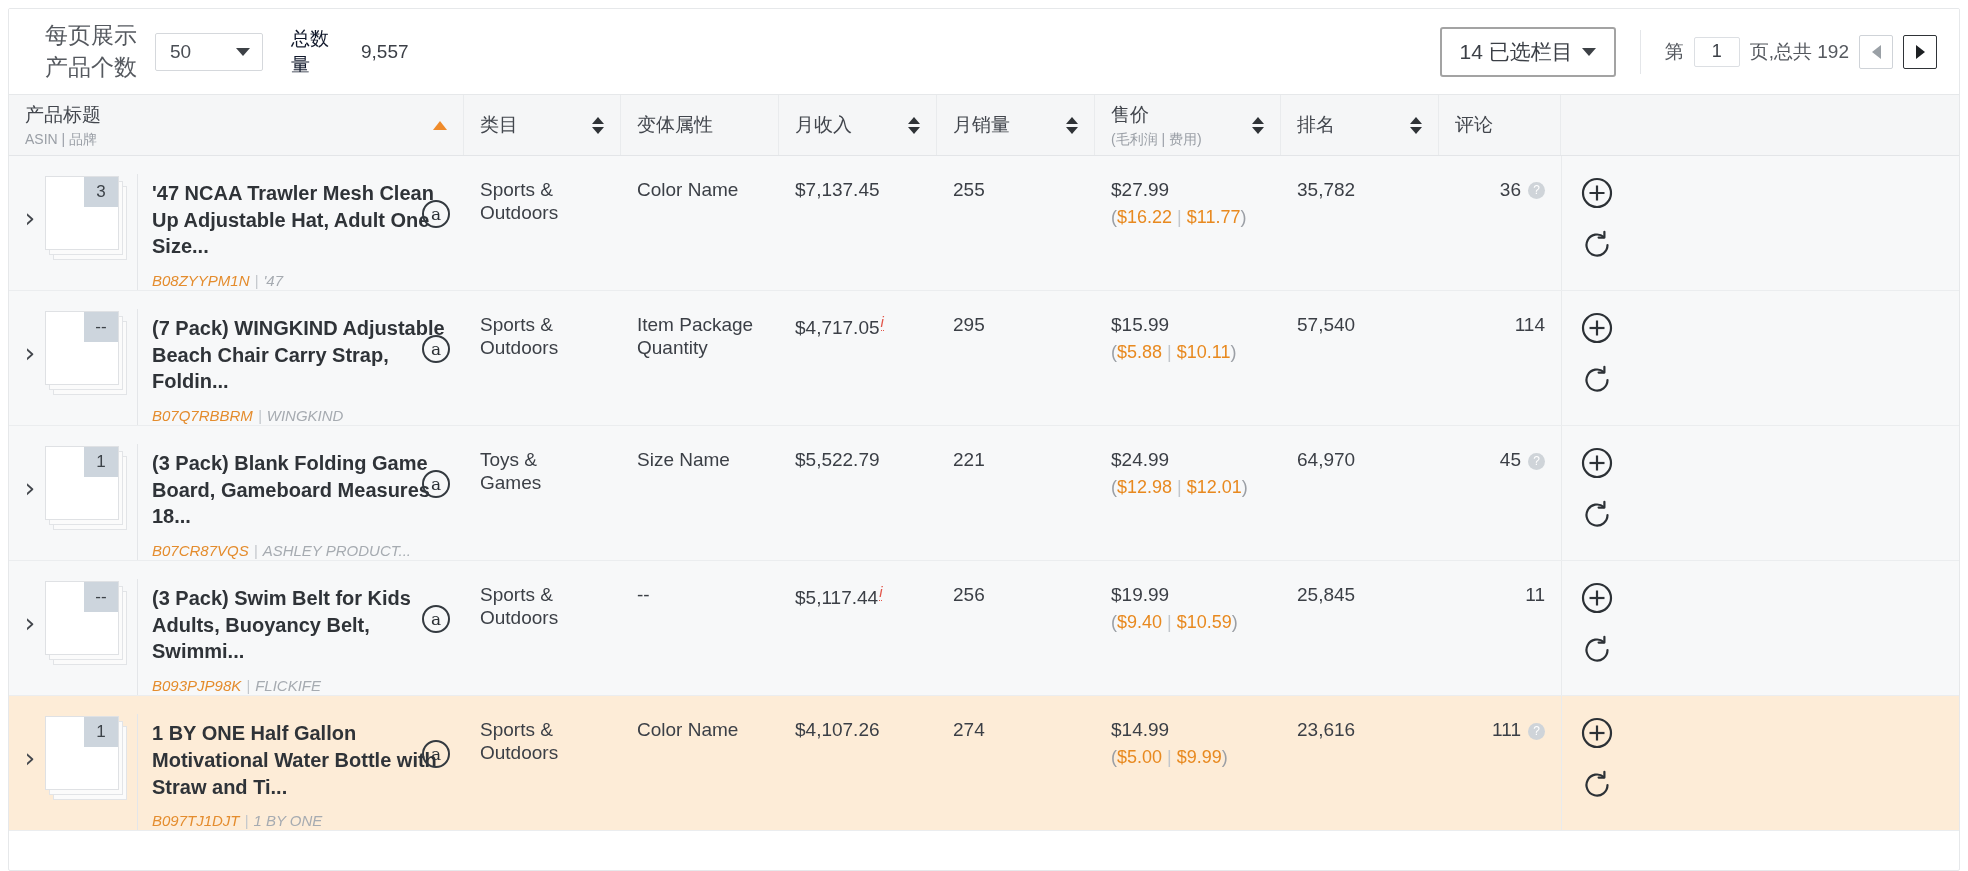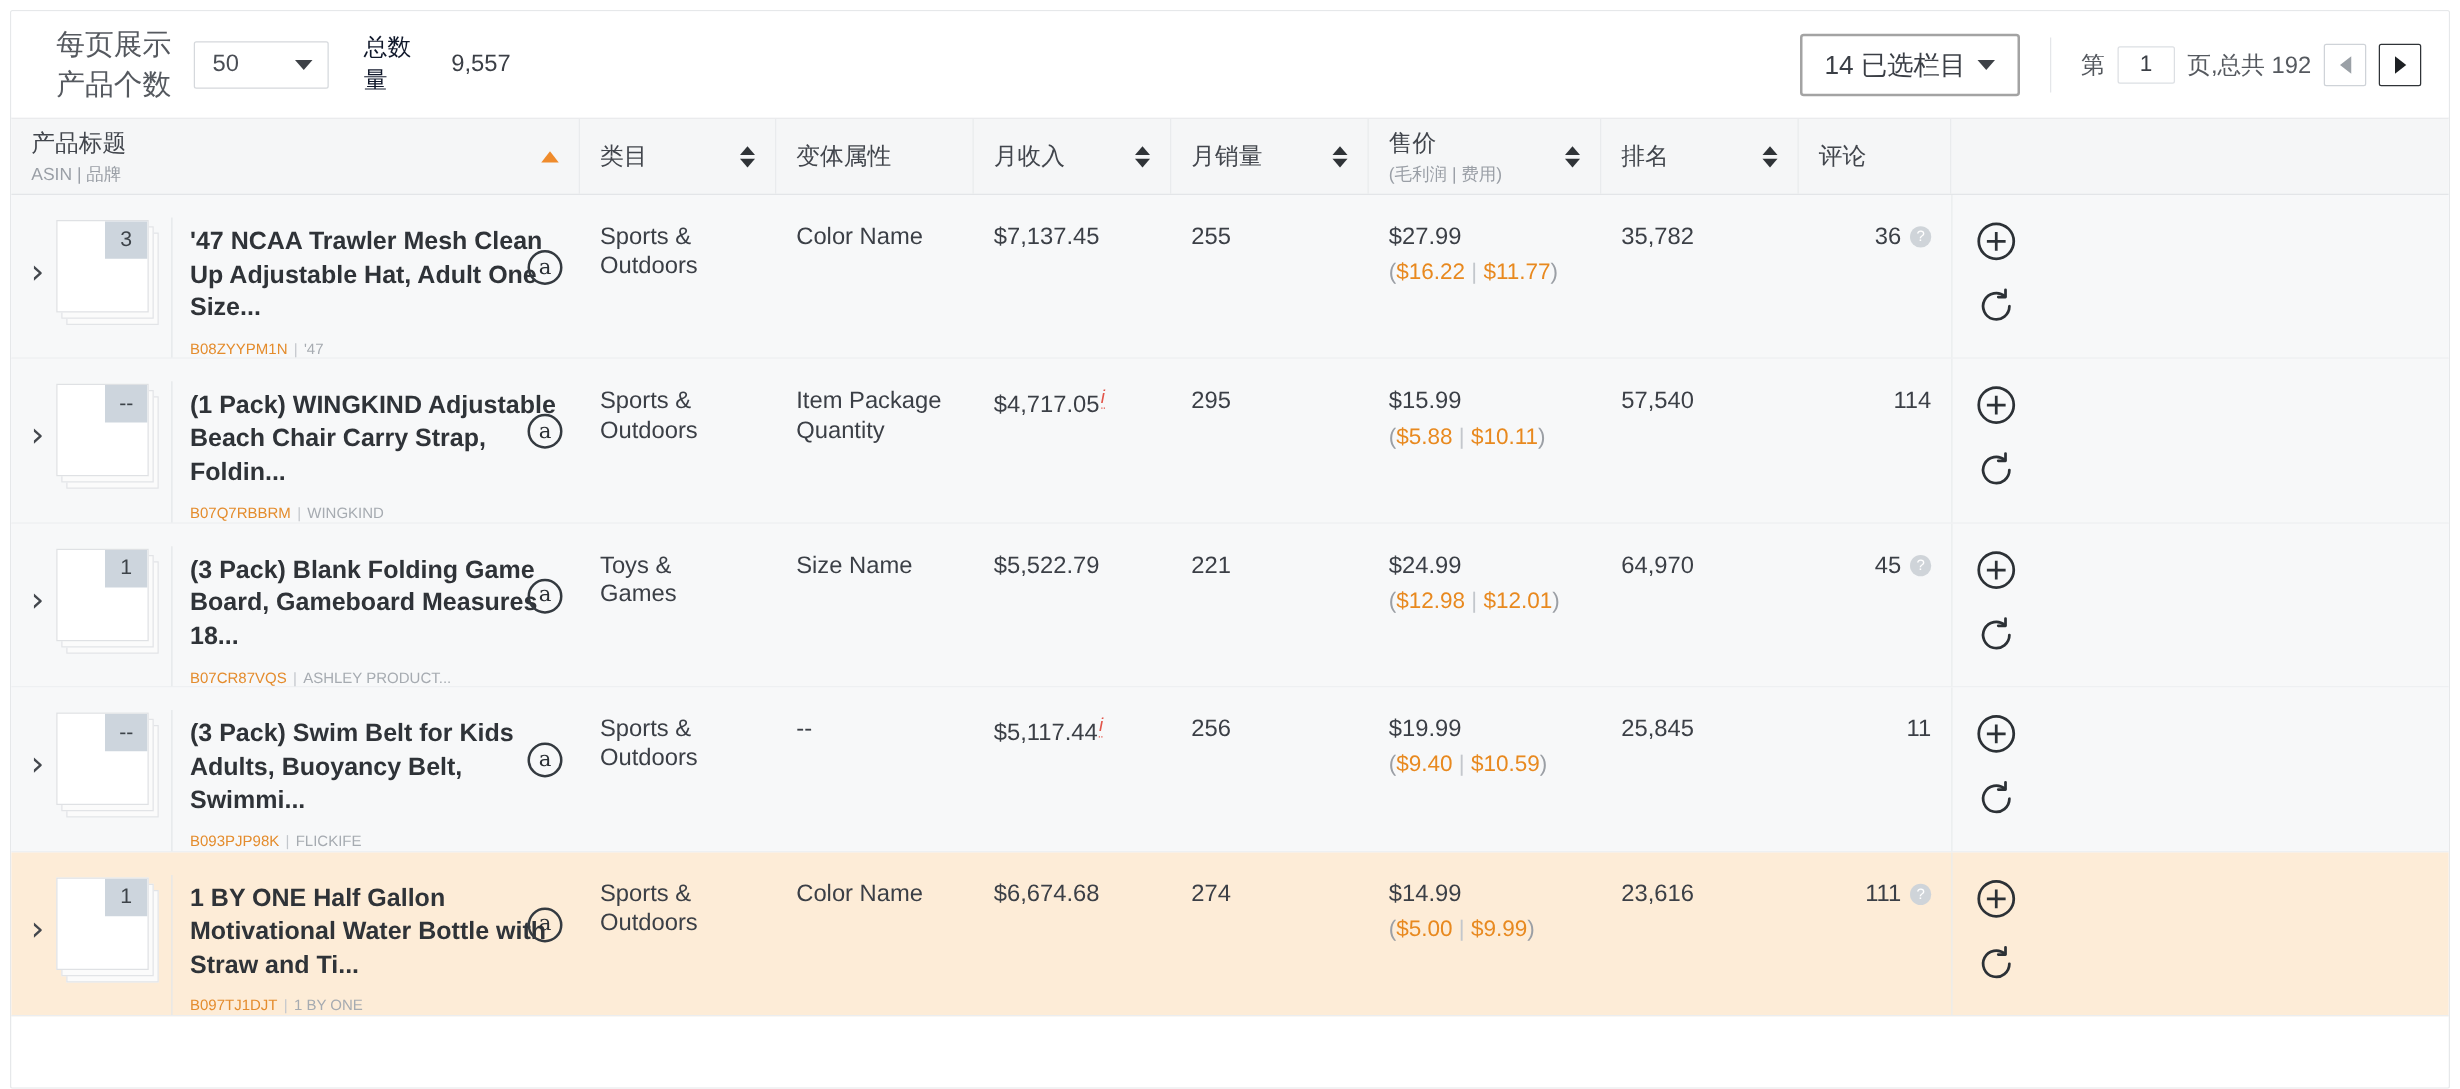"B08ZYYPM1N | '47" .prod-meta { font-size: 12px -> 15px; font-style: none -> italic }
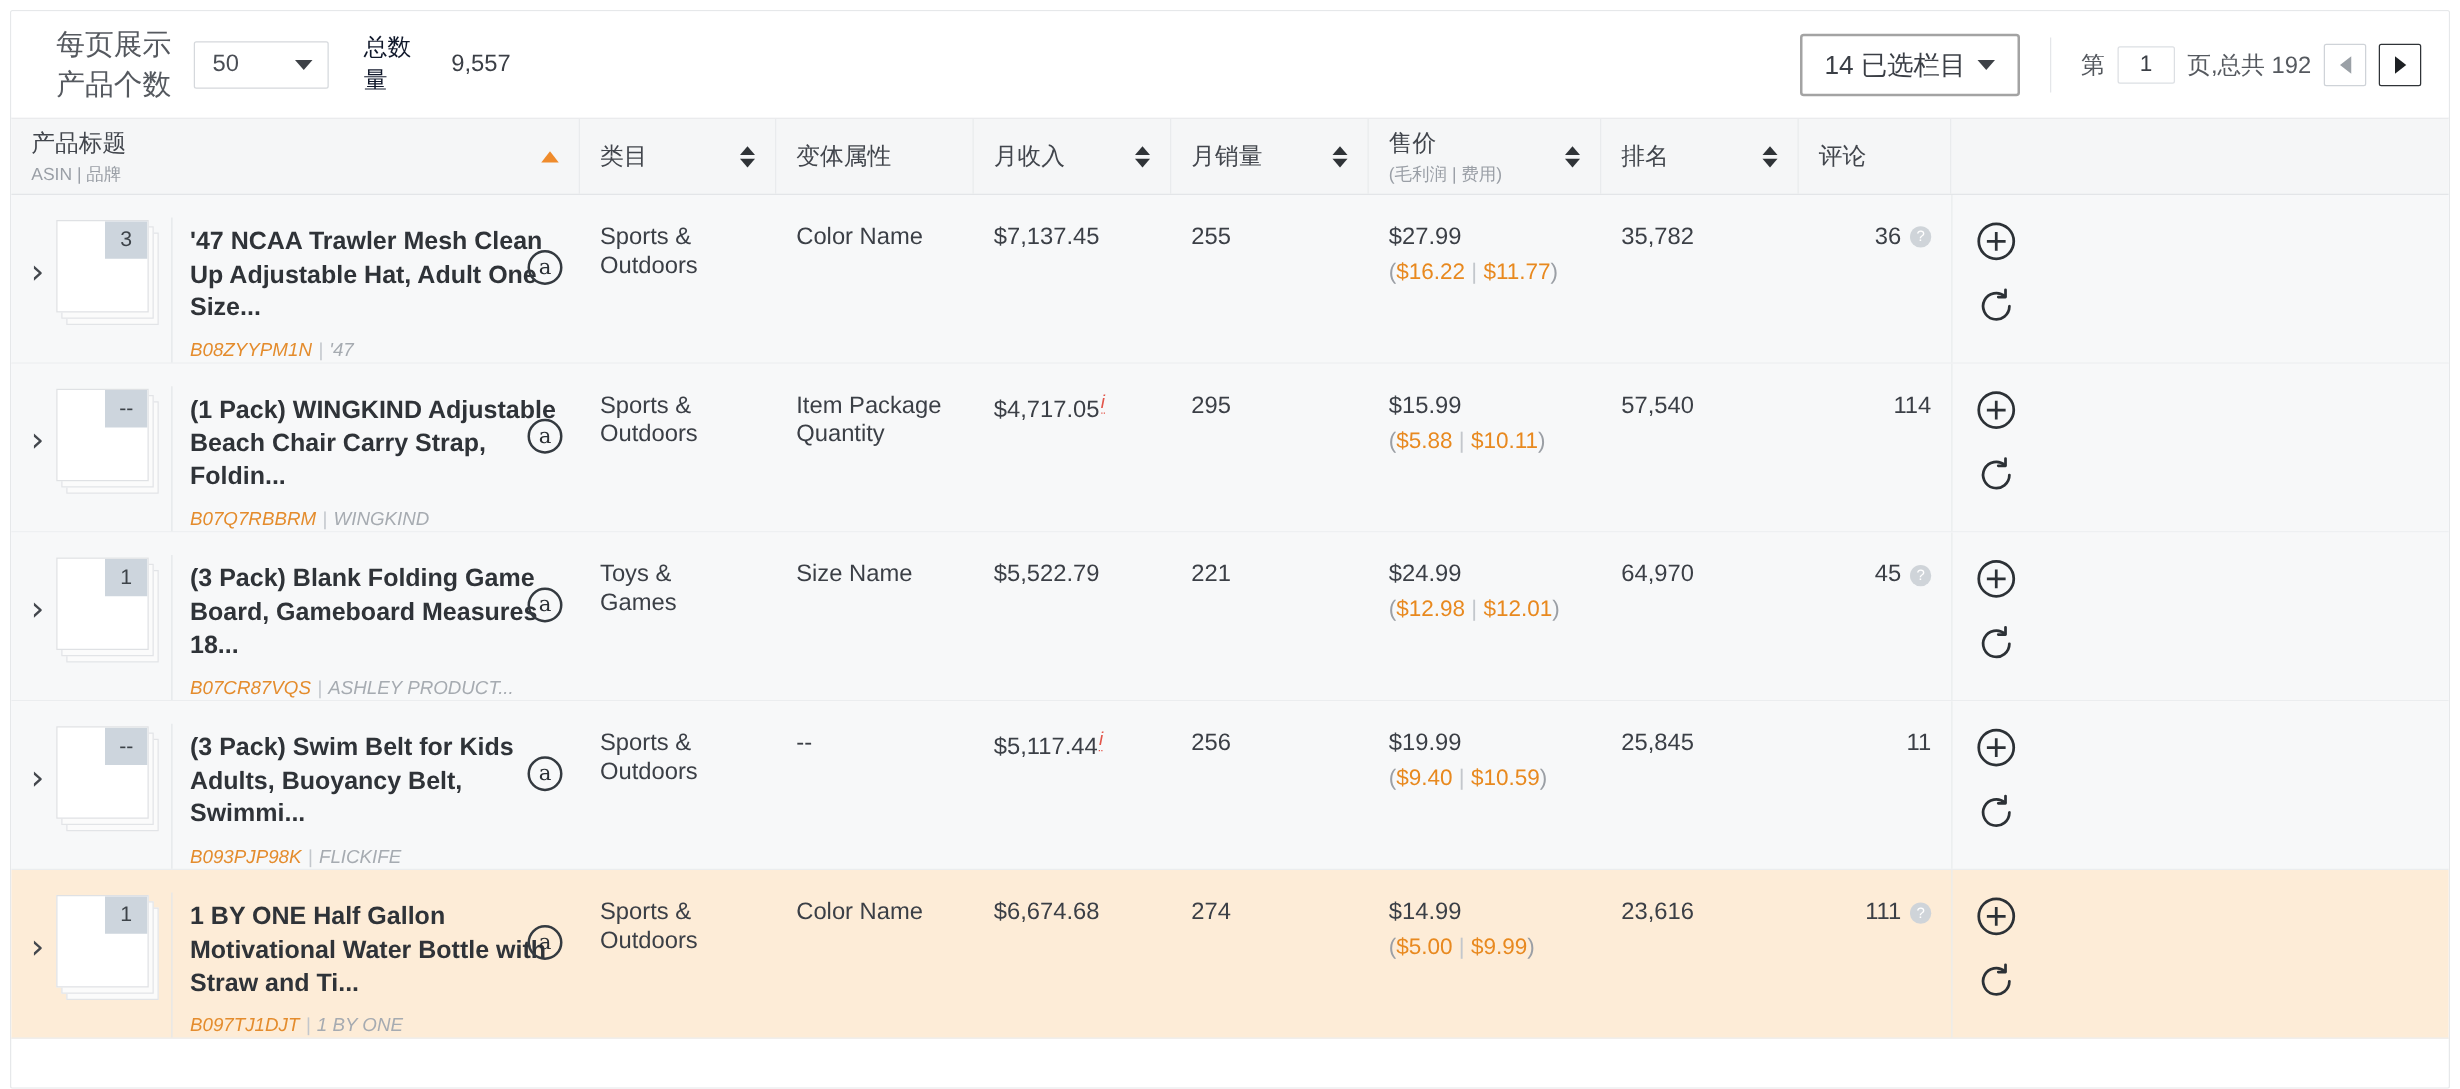"(1 Pack) WINGKIND Adjustable Beach" div.prod-title { text: 1 -> 7 }
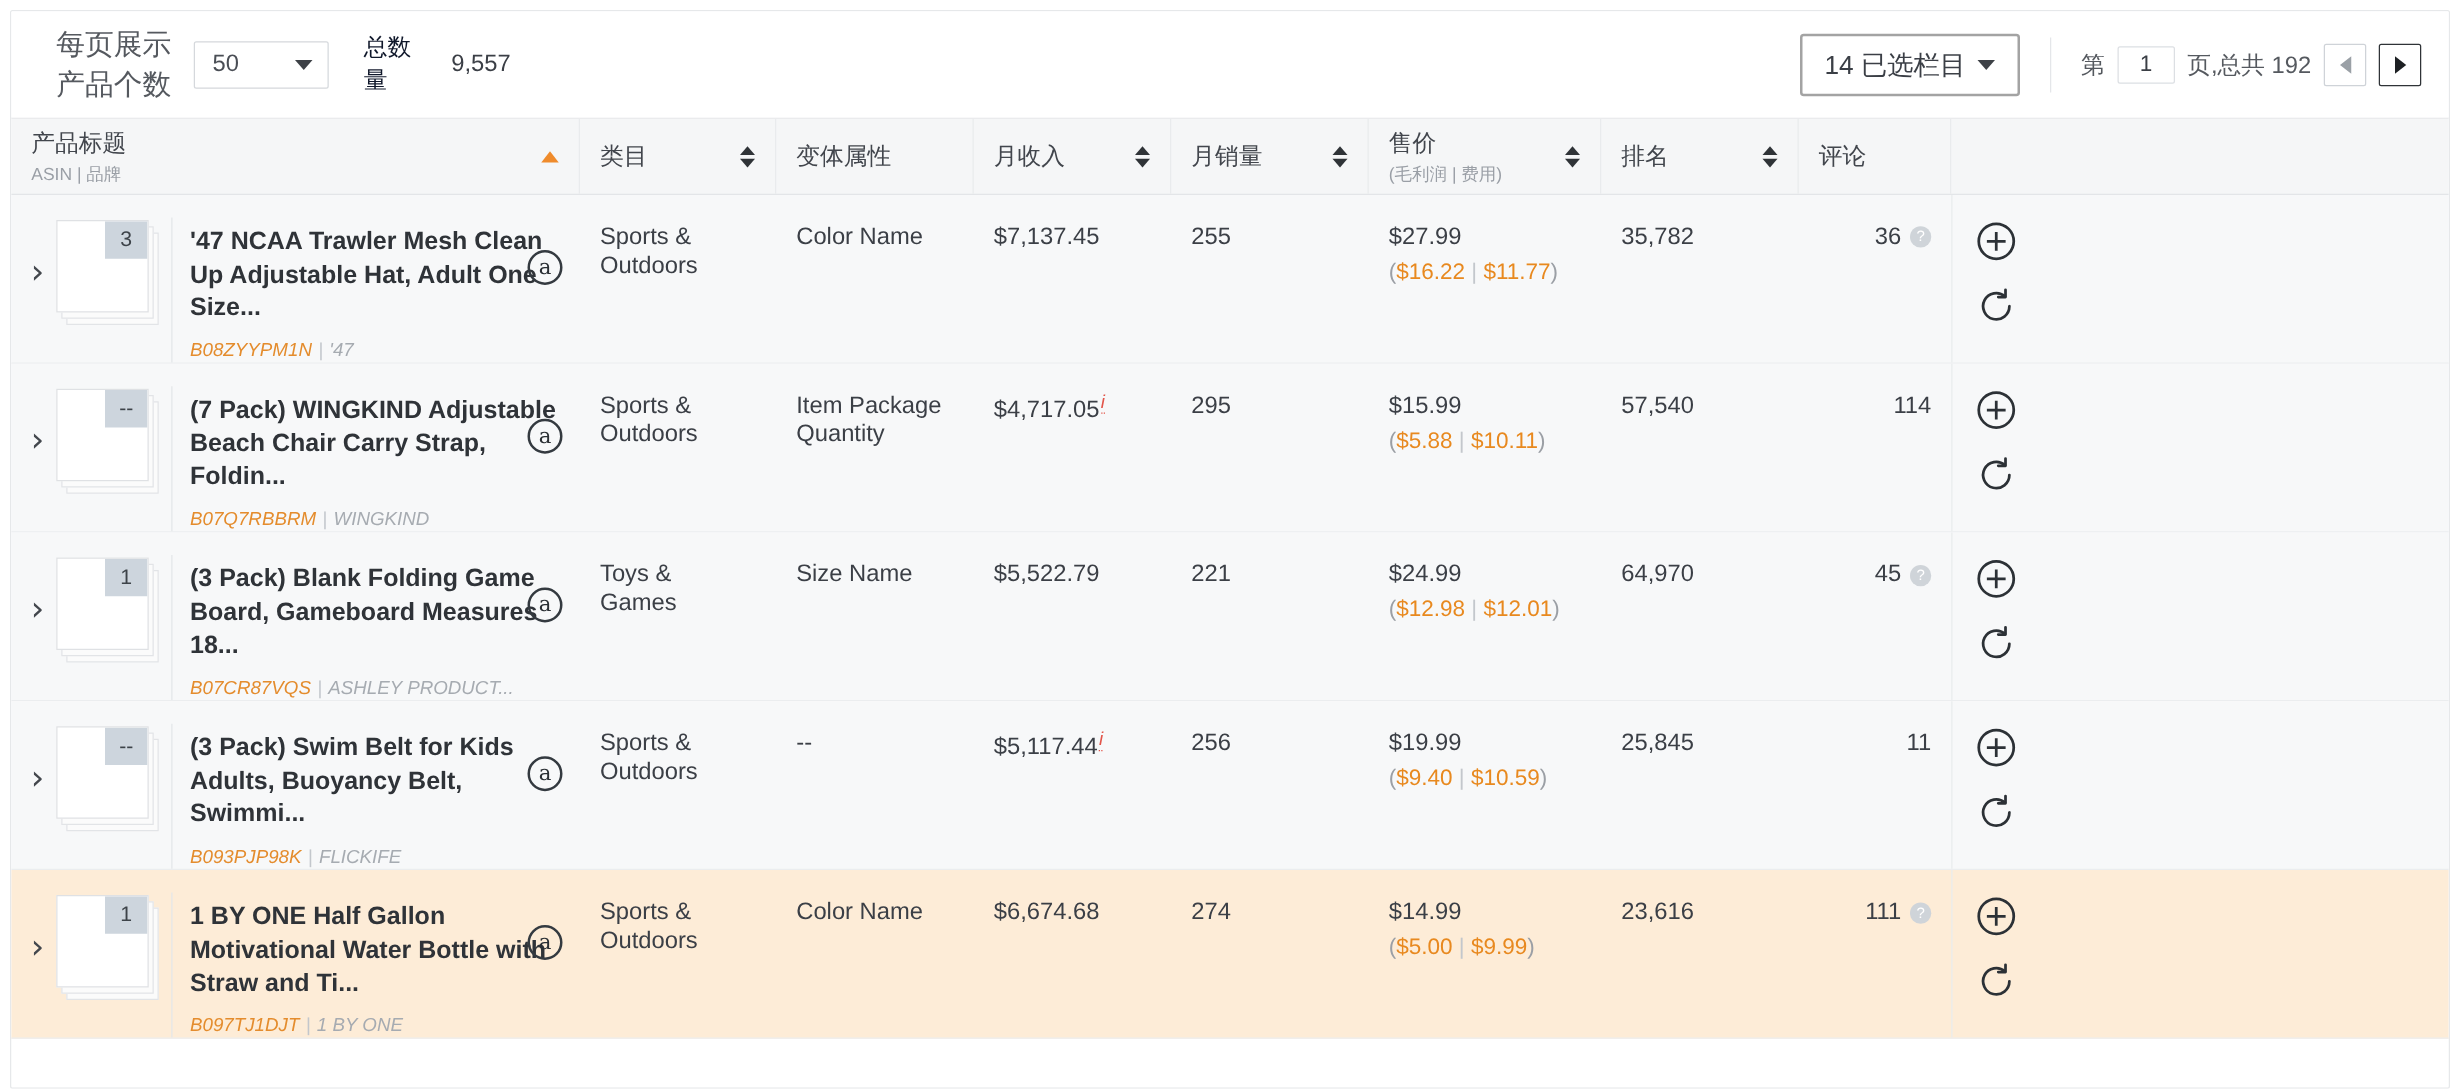"$6,674.68" div.td { text: $6,674.68 -> $4,107.26 }
